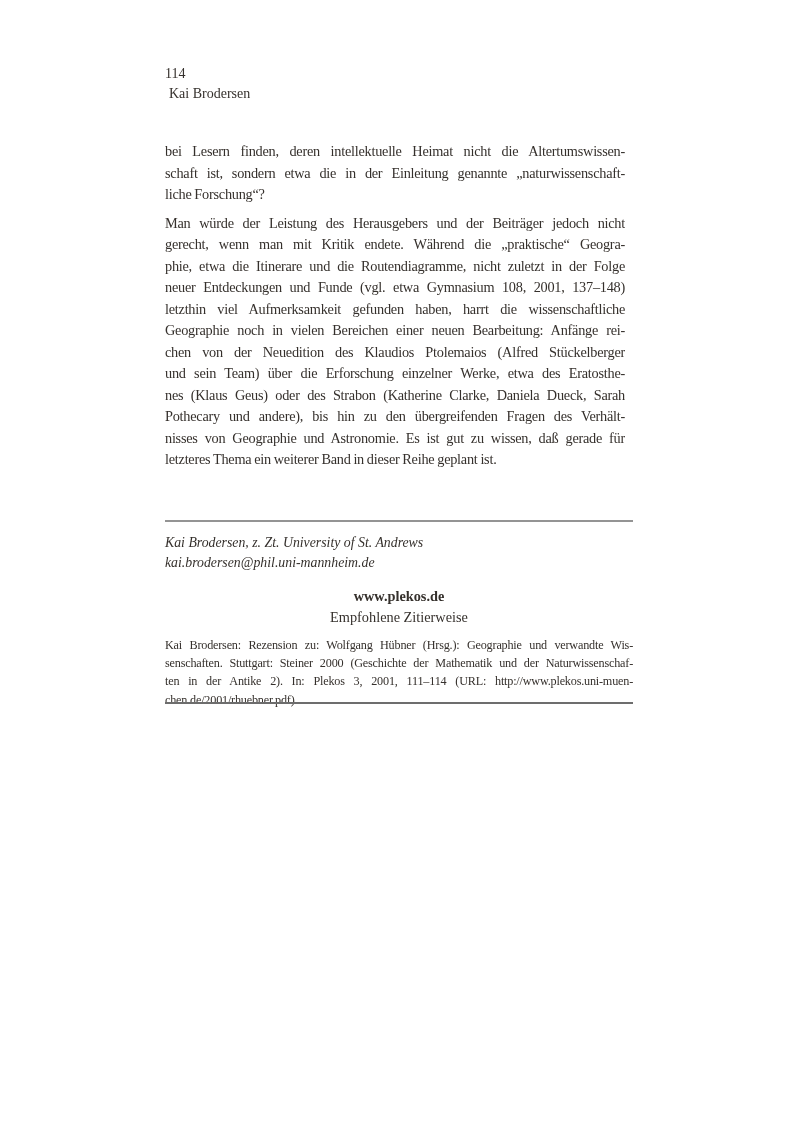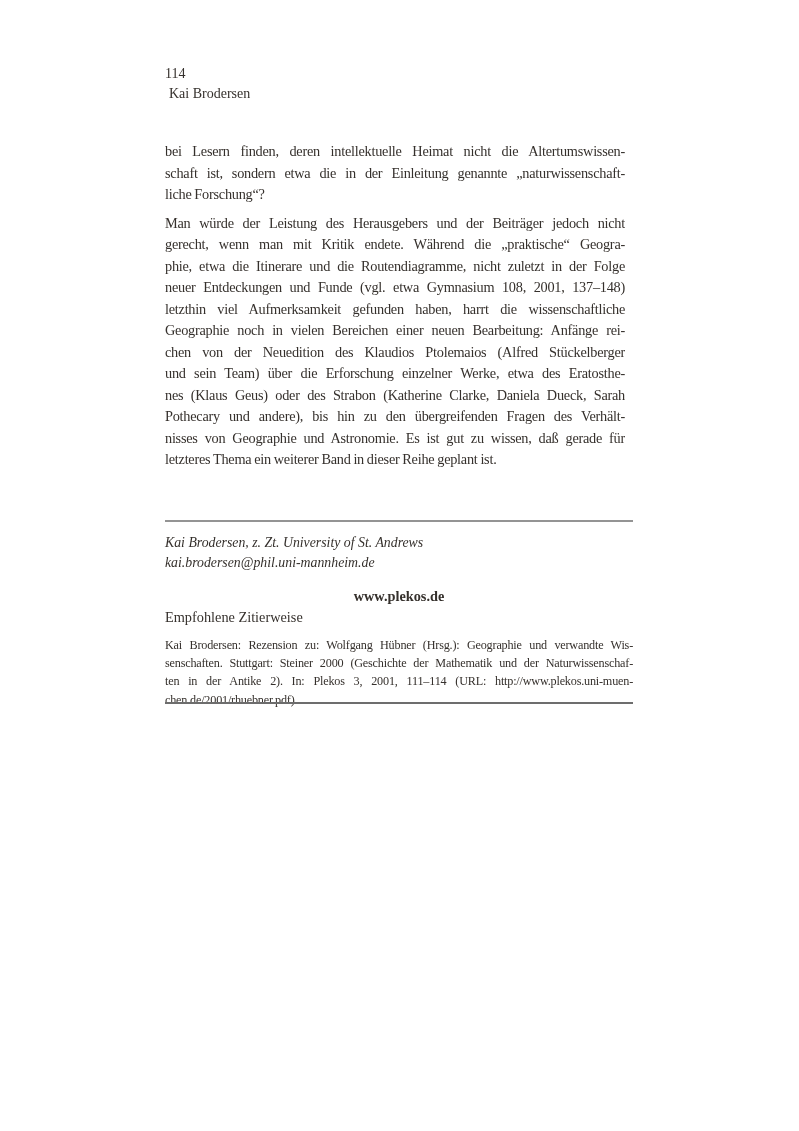"Empfohlene Zitierweise" #citation-heading { text-align: left -> center }
